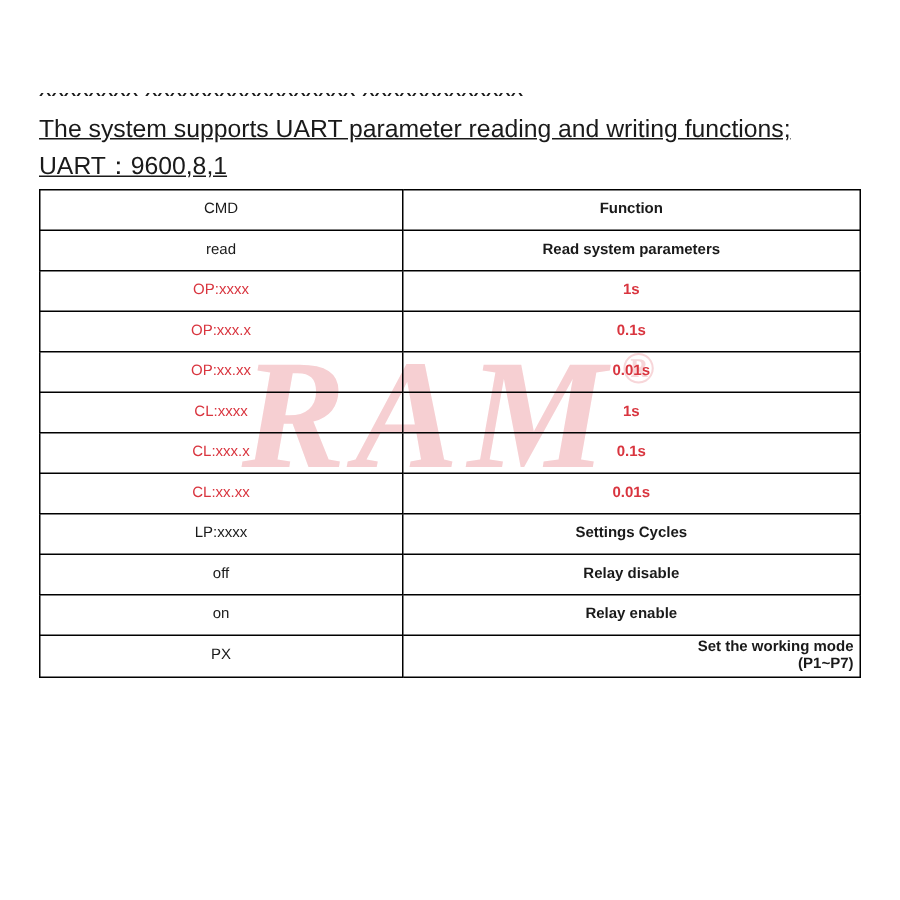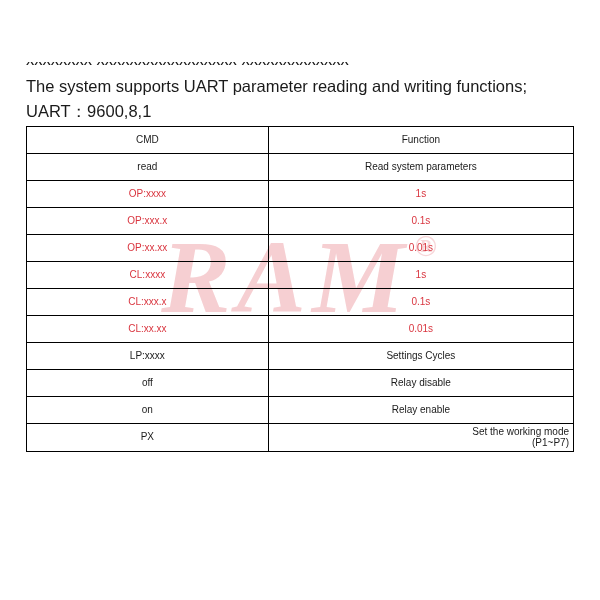"The system supports UART parameter" .intro { text-decoration: none -> underline }
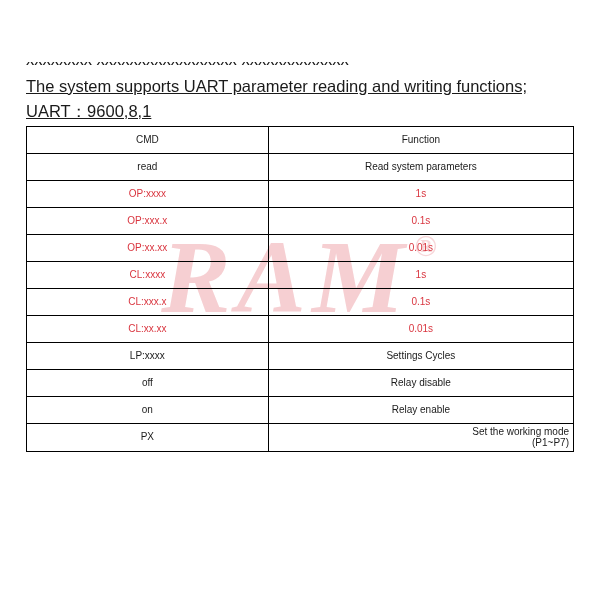"Function" table.params td.fn { font-weight: none -> bold }
